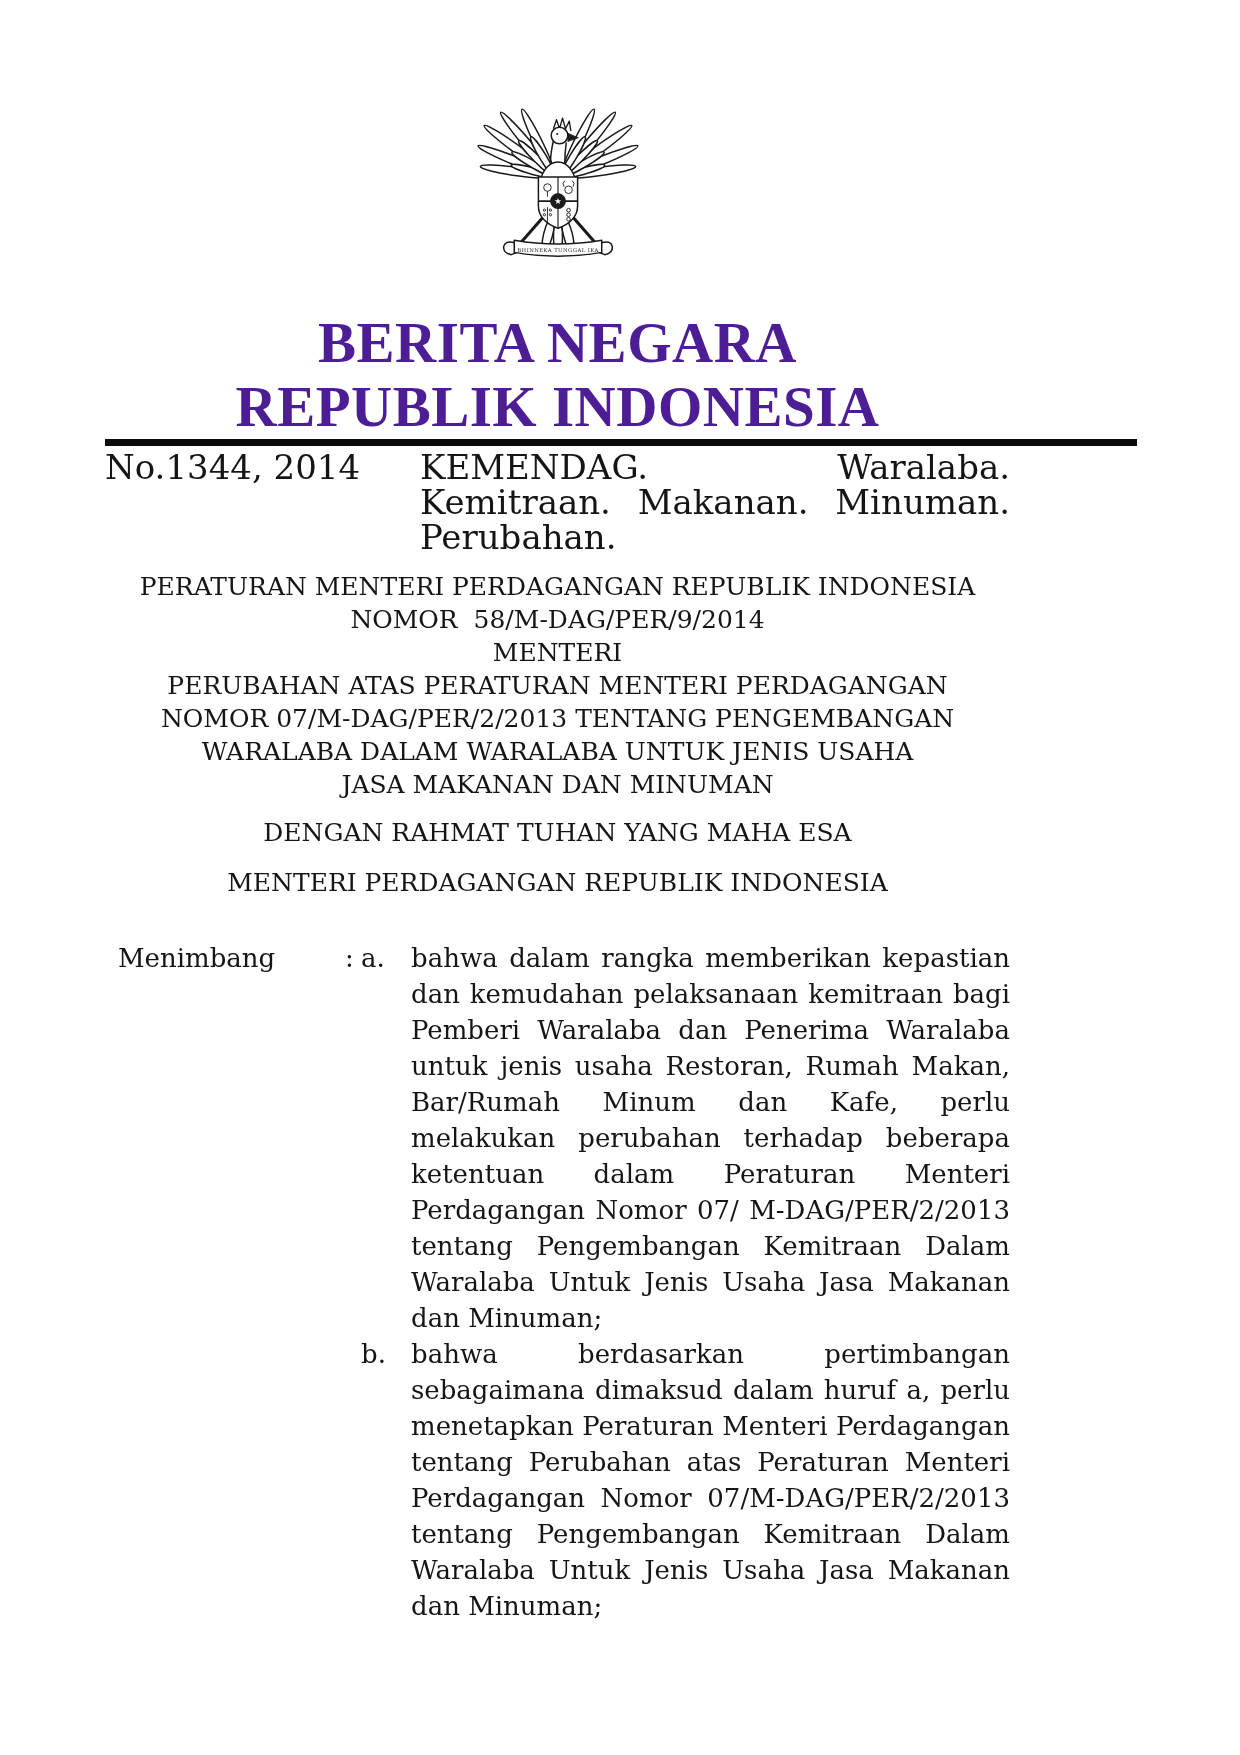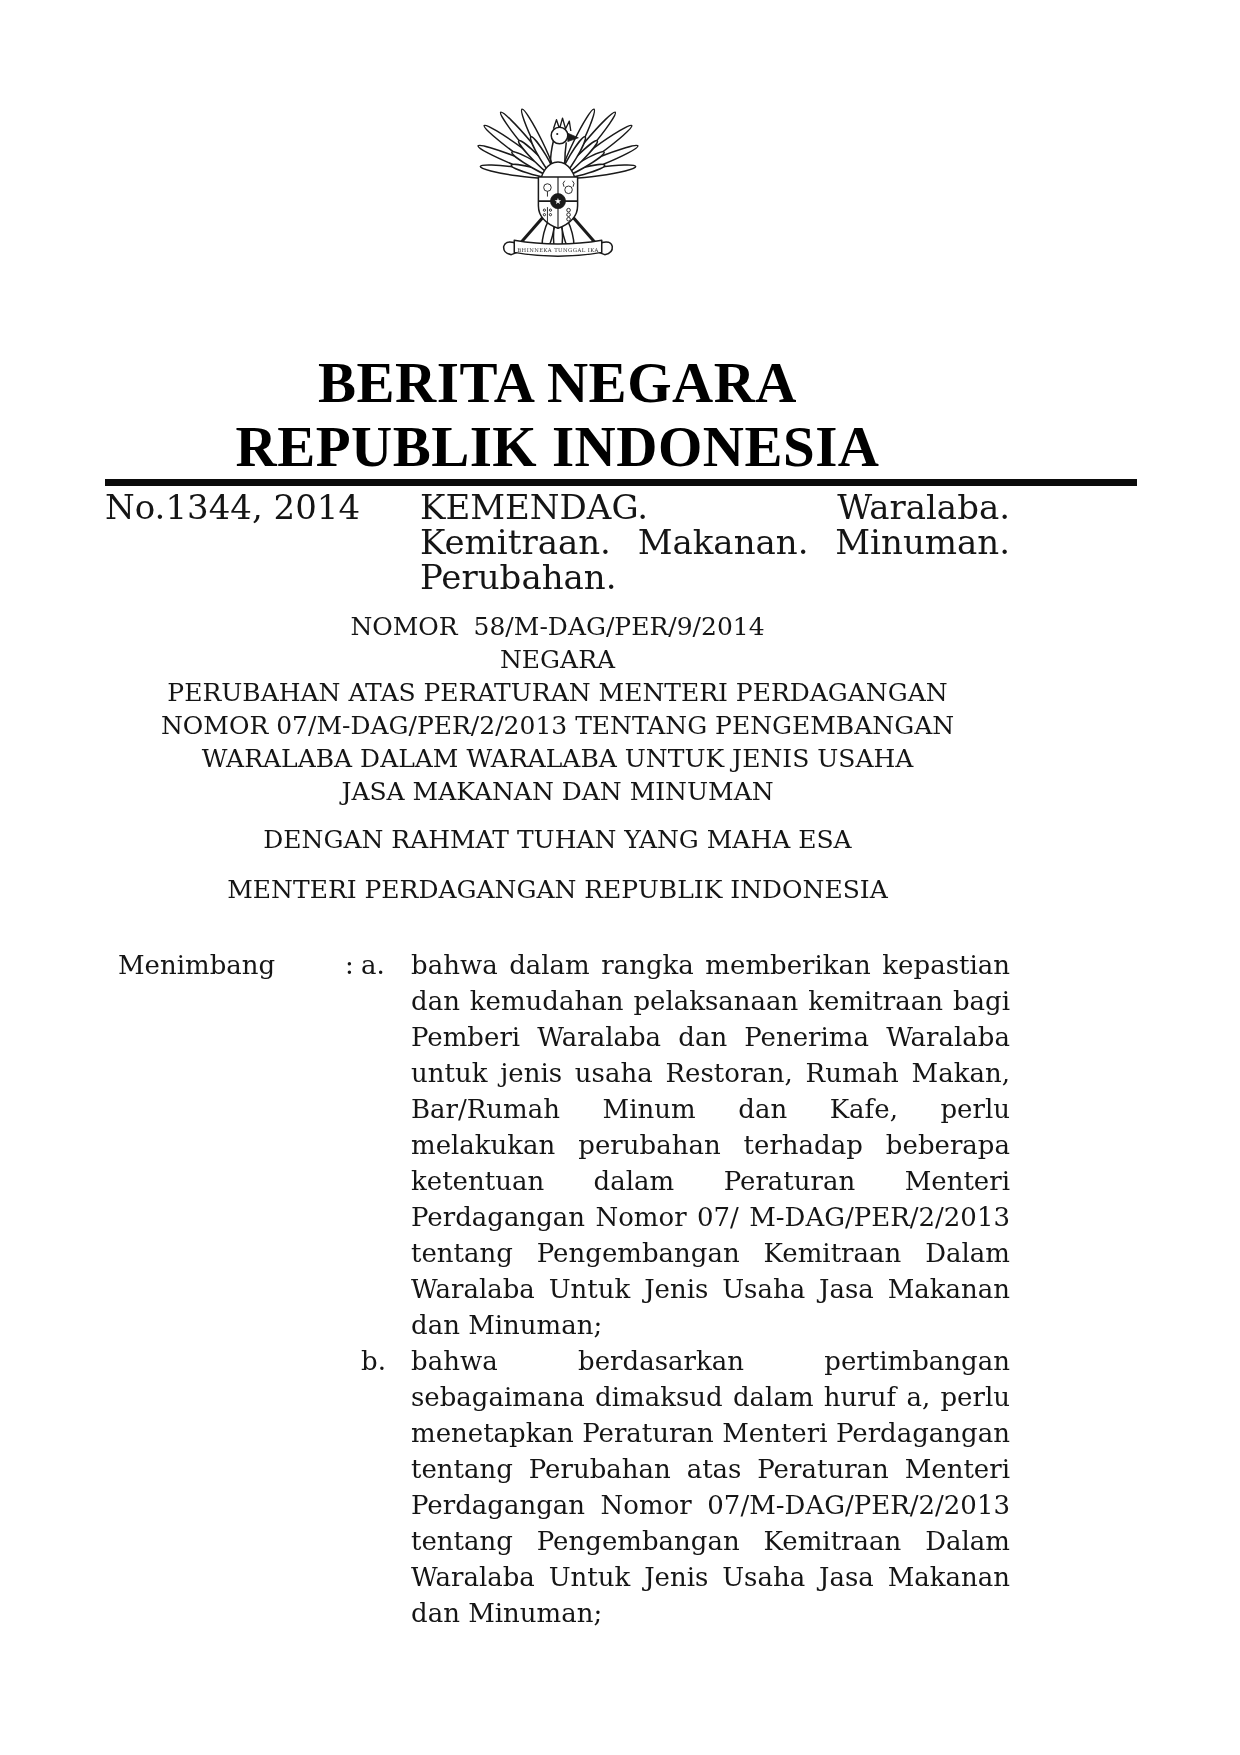"BERITA NEGARA" .masthead { color: #000000 -> #4c1d95; margin-top: 76px -> 36px }
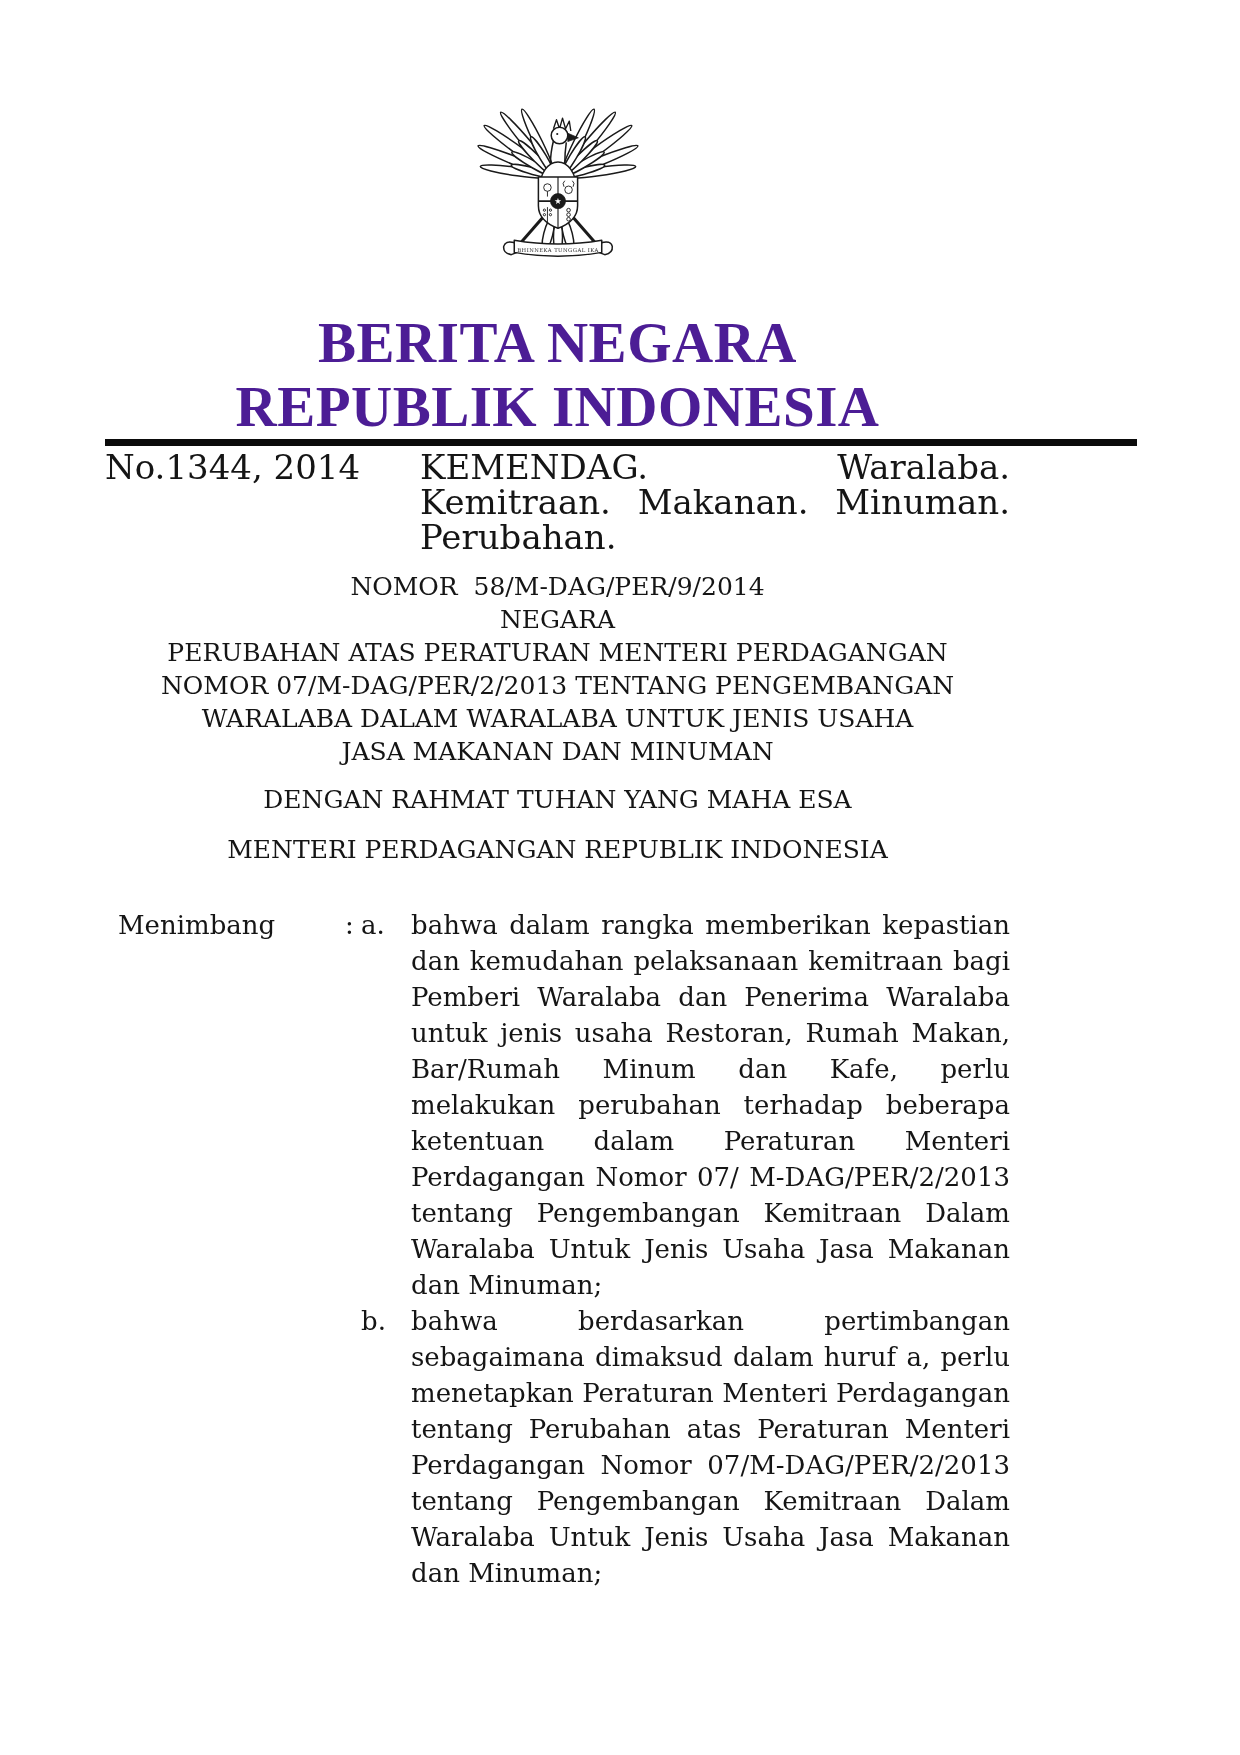"PERATURAN MENTERI PERDAGANGAN REPUBLIK" div.title-line { html: none -> <div>PERATURAN MENTERI PERDAGANGAN REPUBLIK INDONESIA</div> }
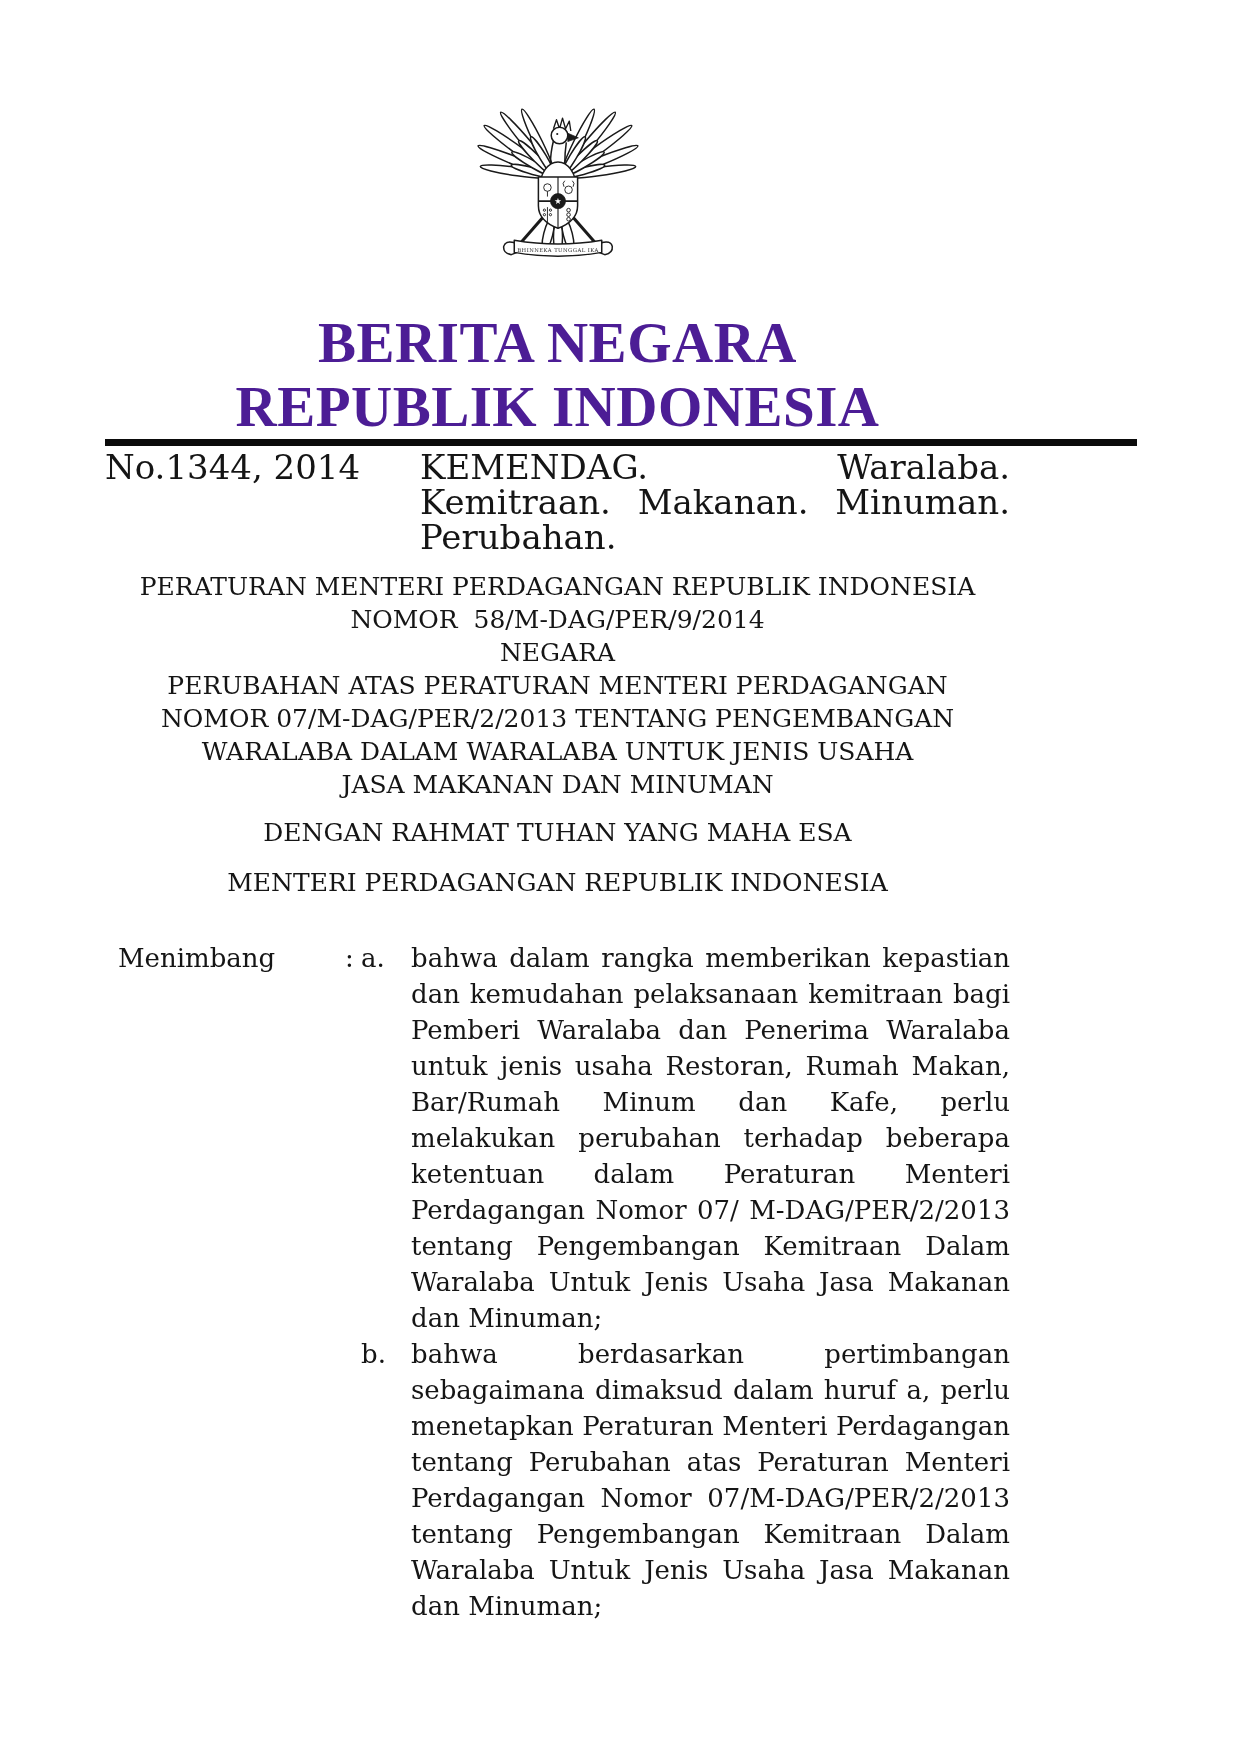"NEGARA" div.title-line { text: NEGARA -> MENTERI }
